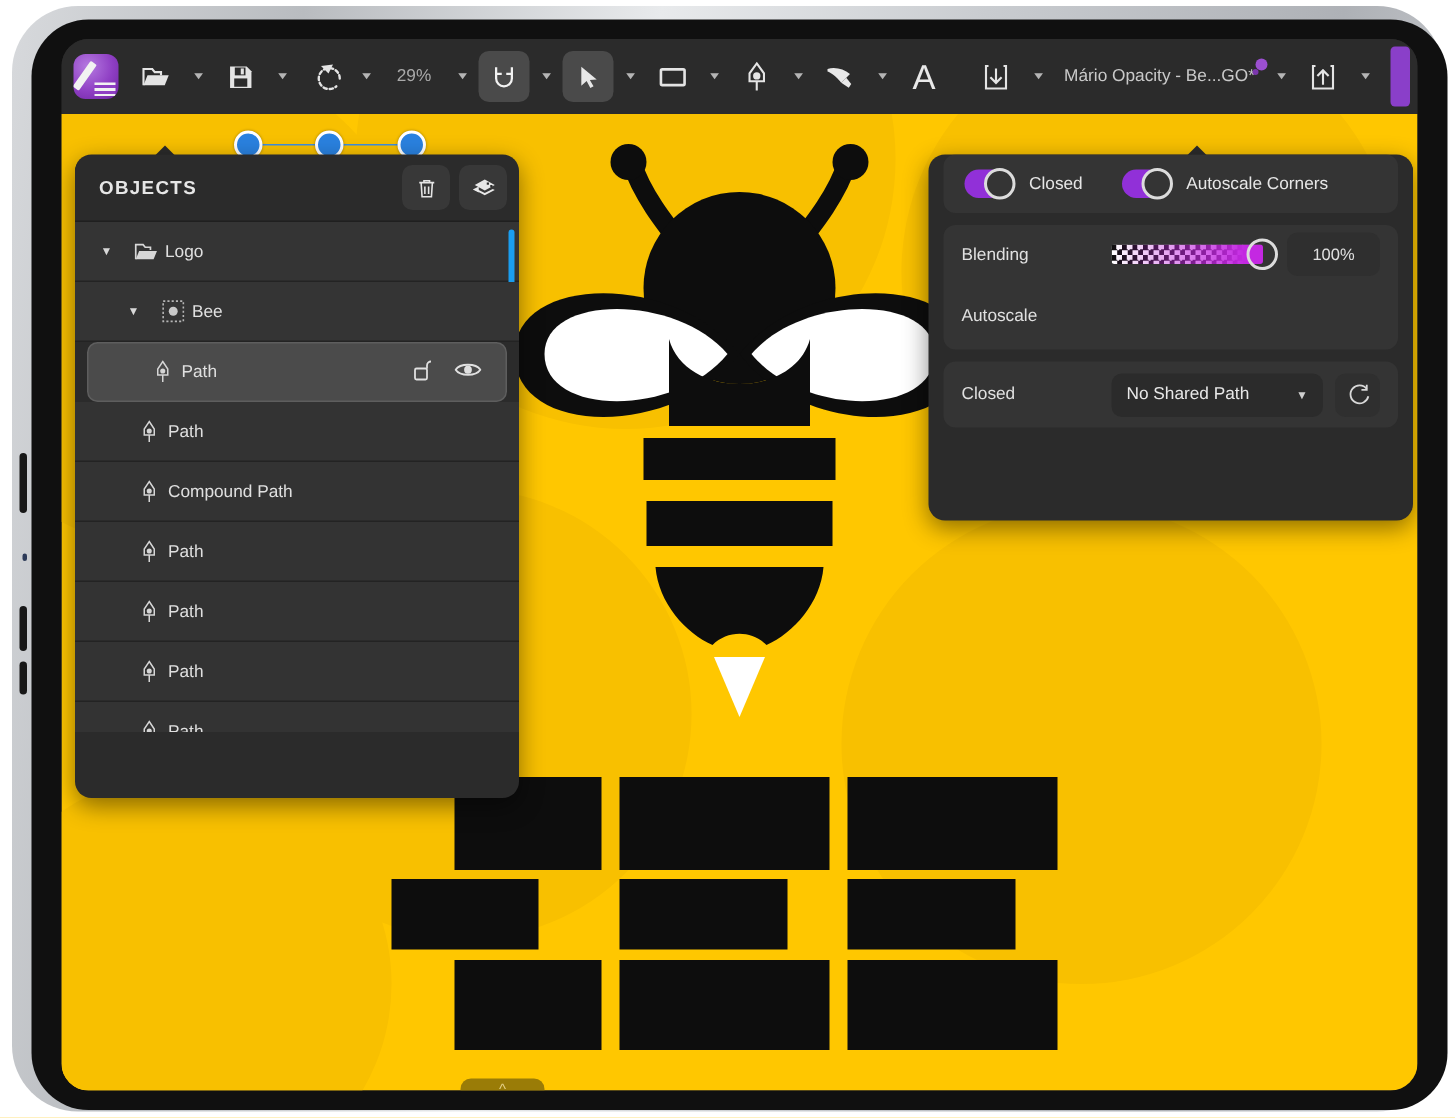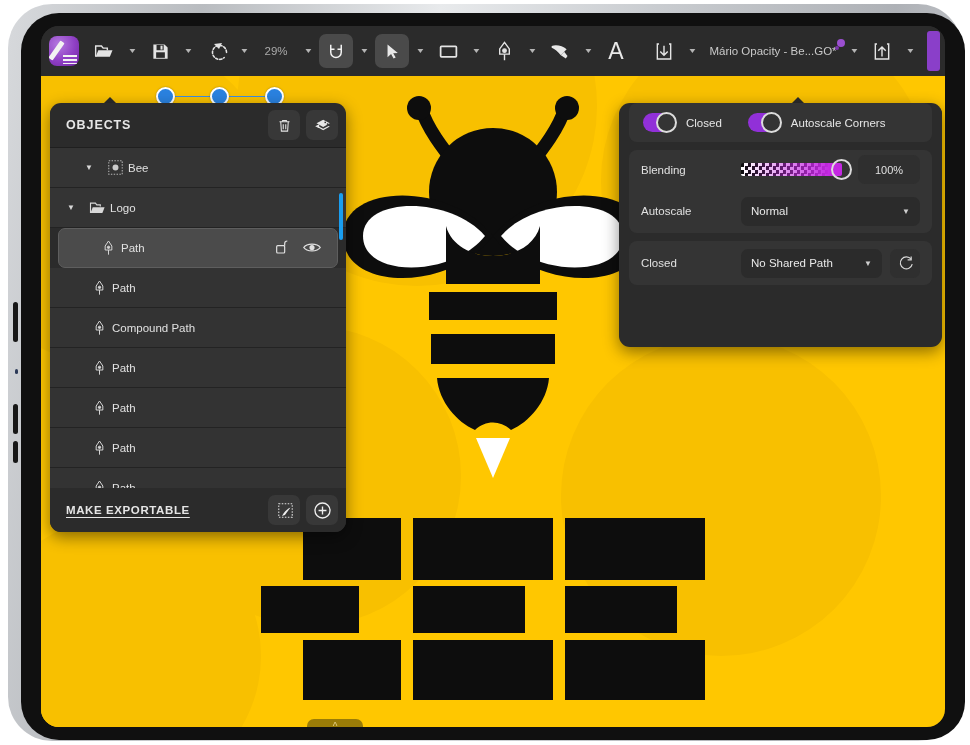"Bee" div.obj-row { order: before "Logo" -> after "Logo" }
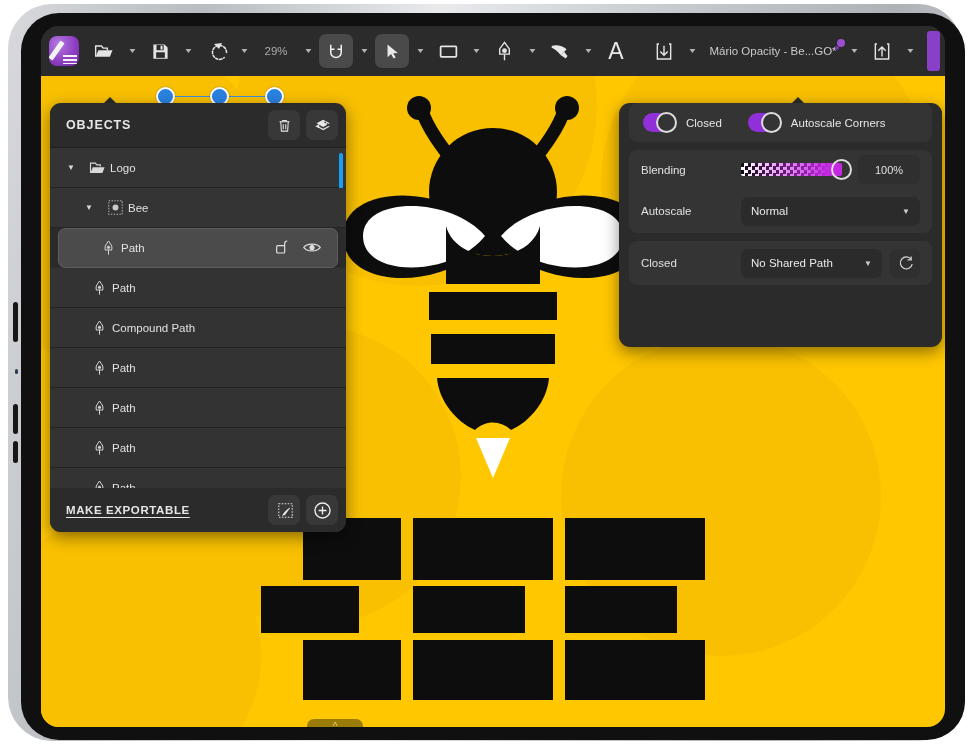"Normal" span.select-box { html: <span> <span>Normal</span> <span></span> </span> -> none }
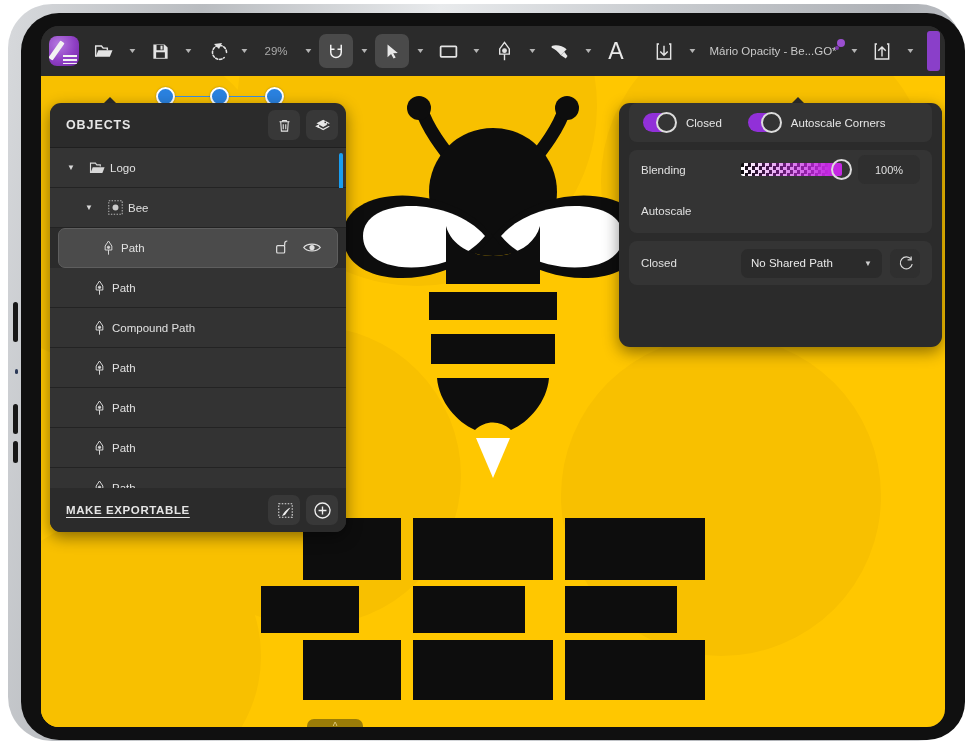"MAKE EXPORTABLE" div { html: <div> <div>MAKE EXPORTABLE</div> <div> <svg> <rect></rect> </svg> <svg> <path></path> </svg> </div> <div> <svg> <circle></circle> <path></path> </svg> </div> </div> -> none }
